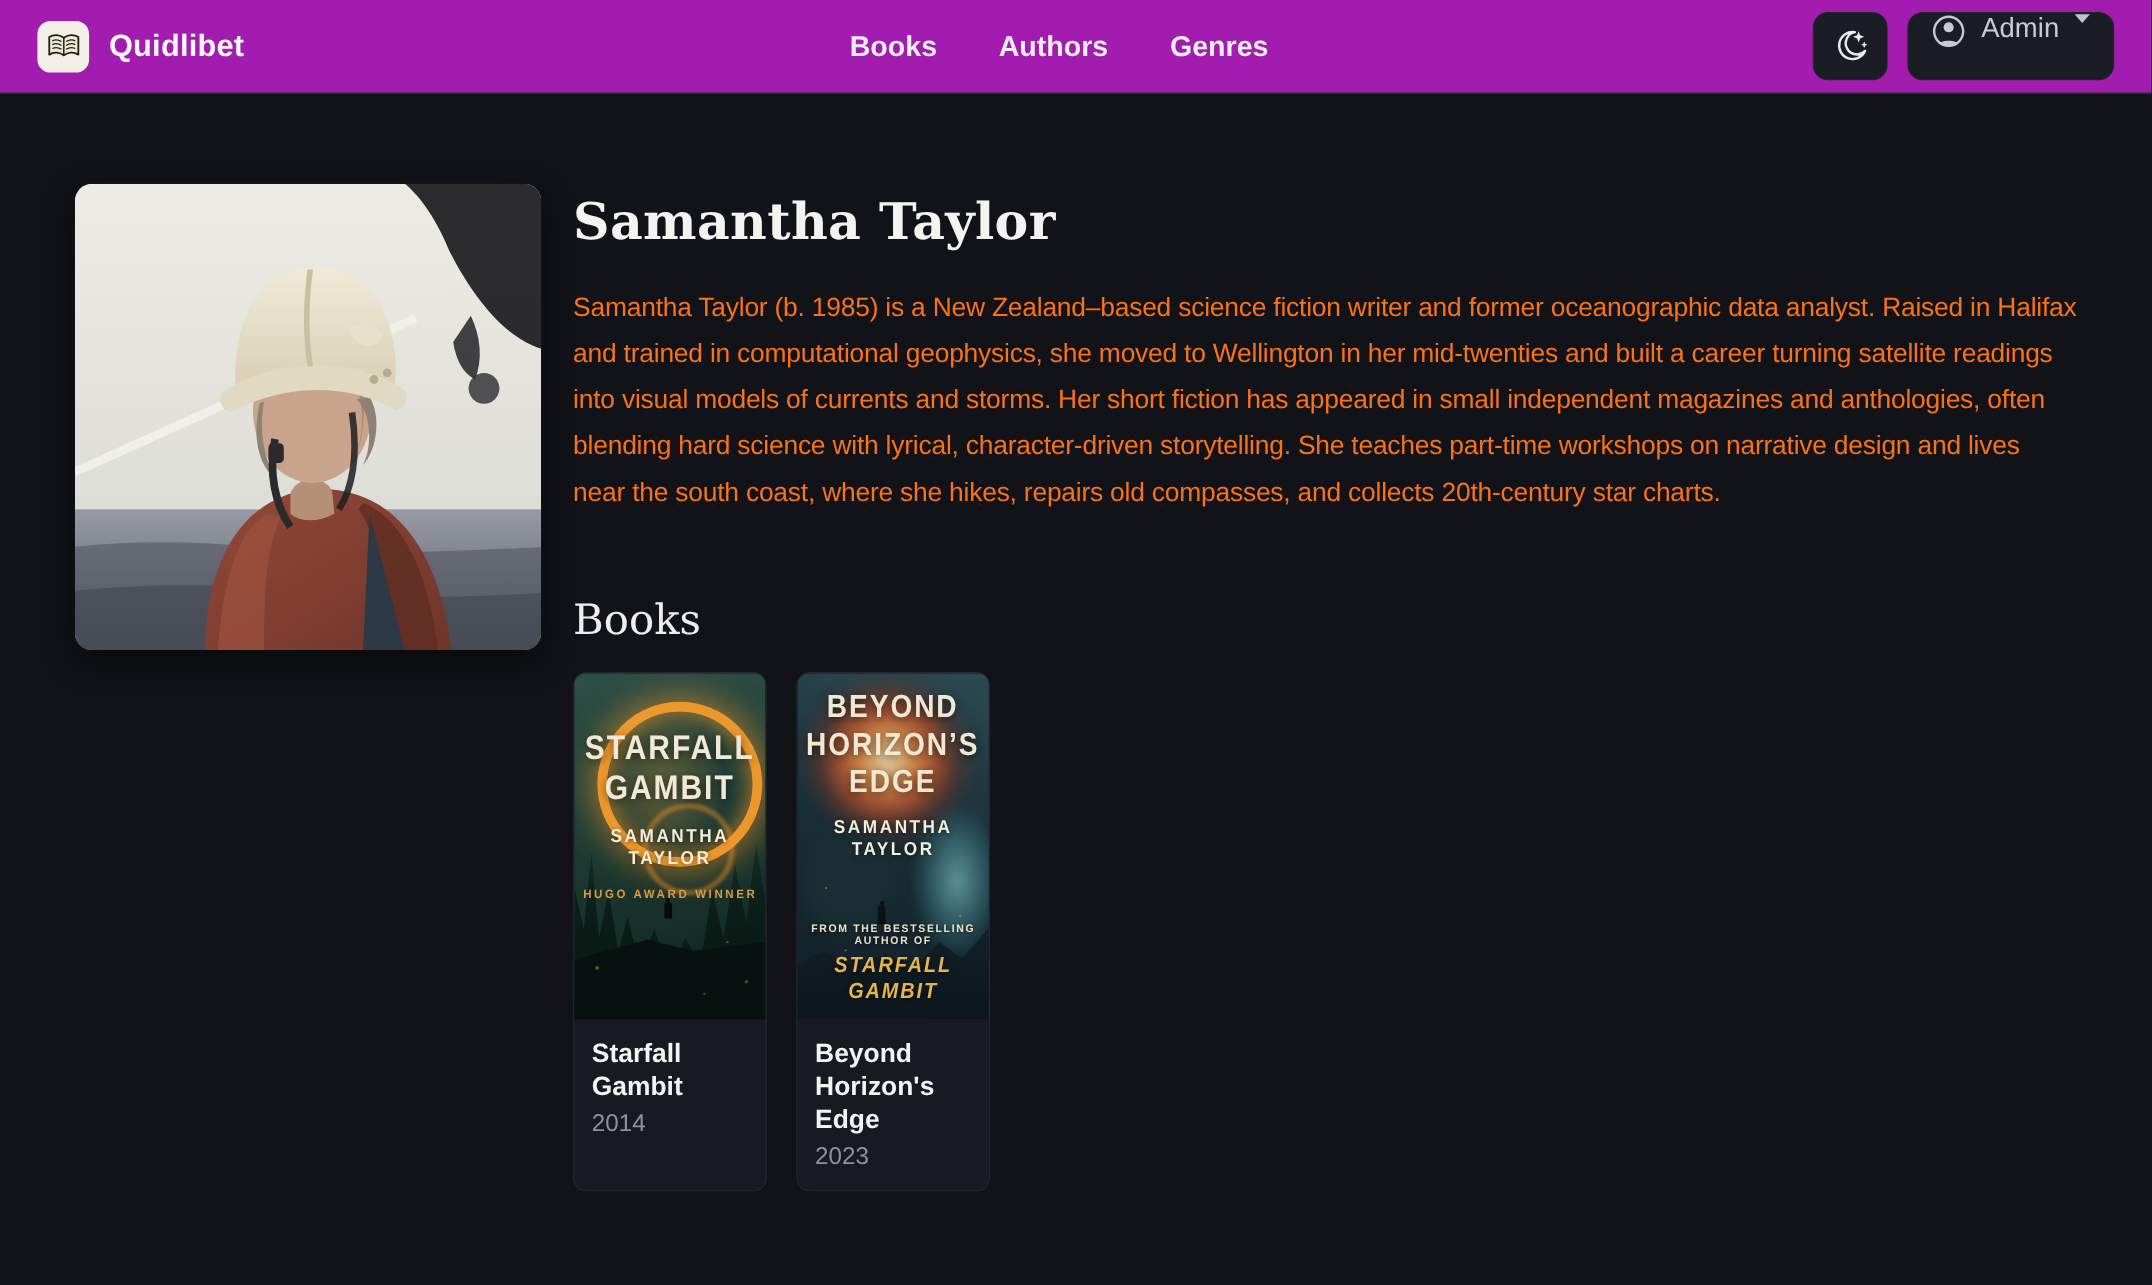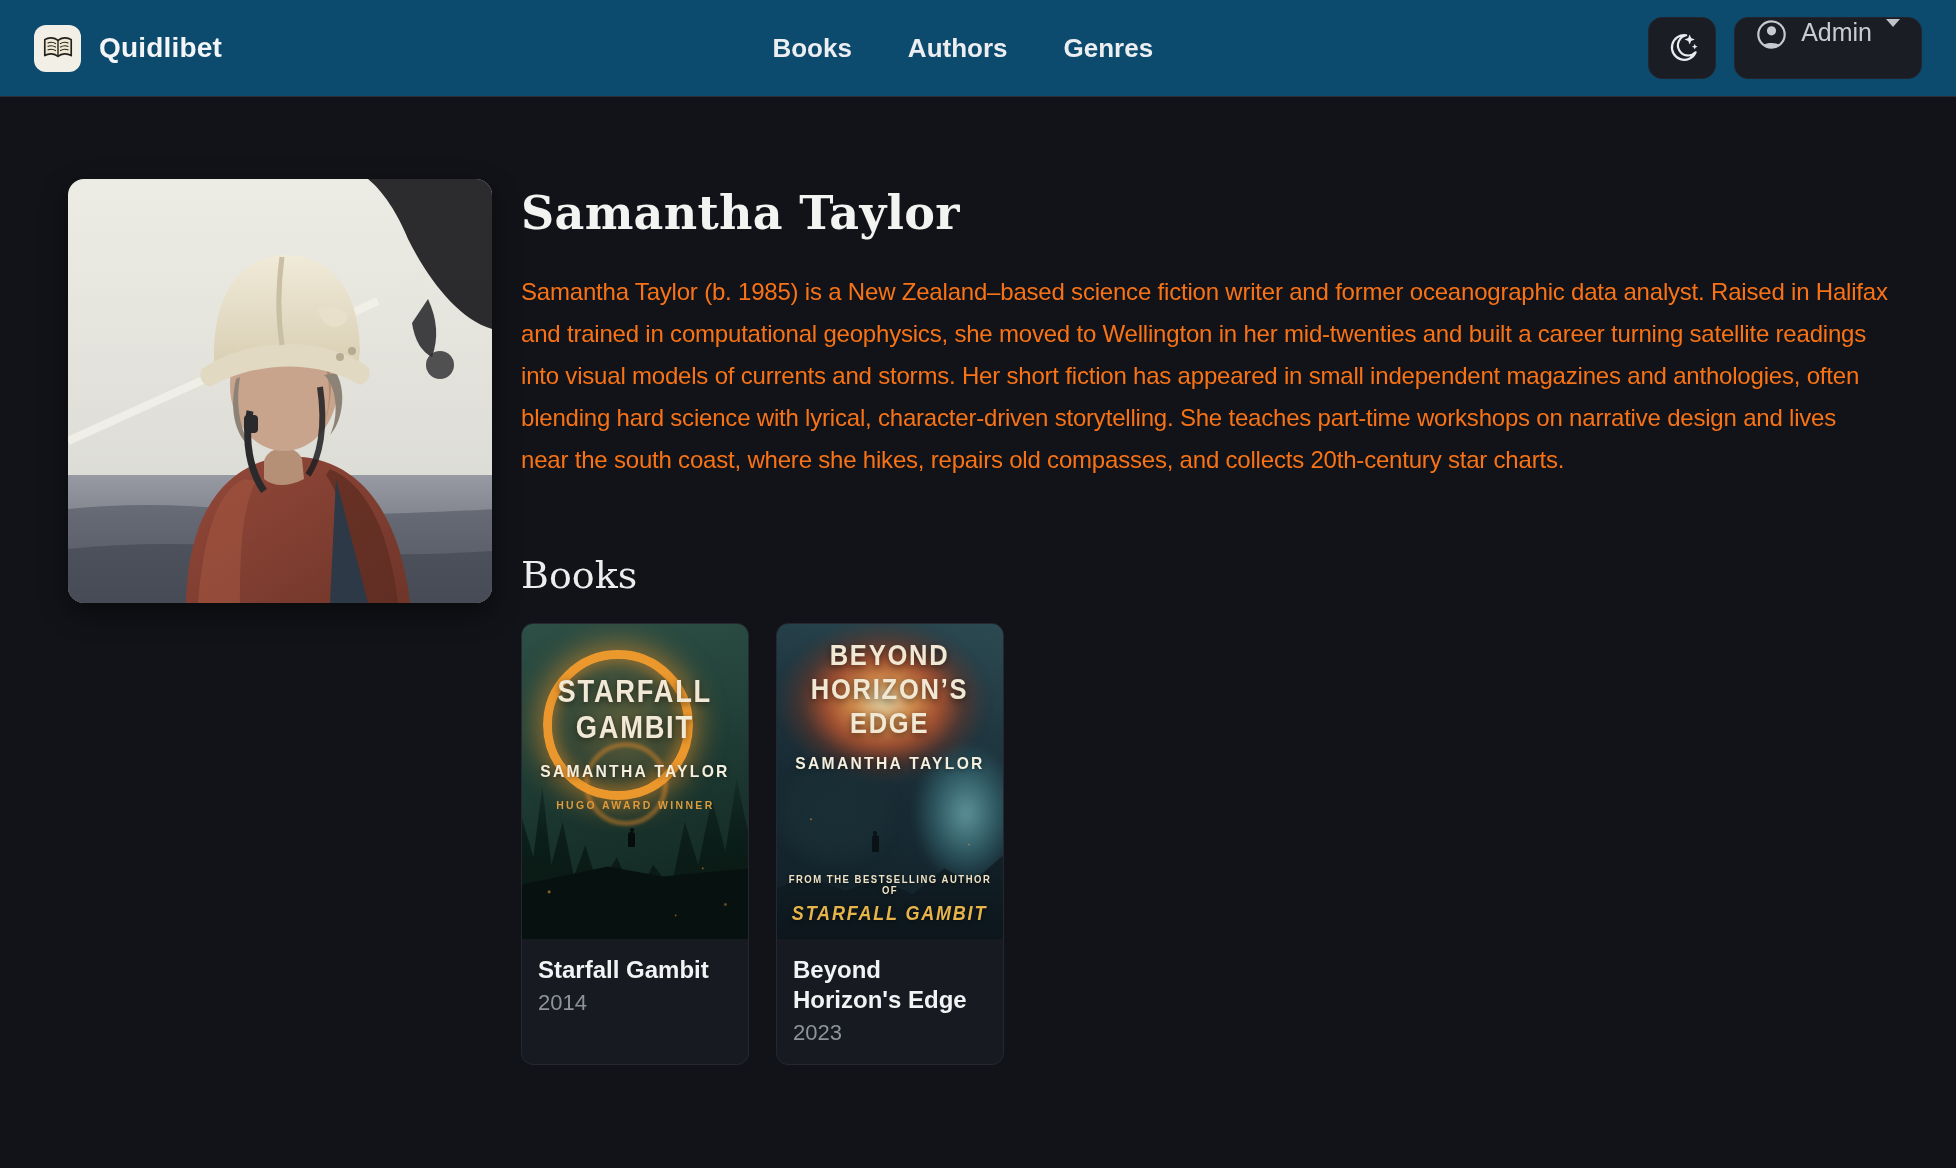"Quidlibet" header { background: #0c4a6e -> #a21caf; height: 97px -> 85px }
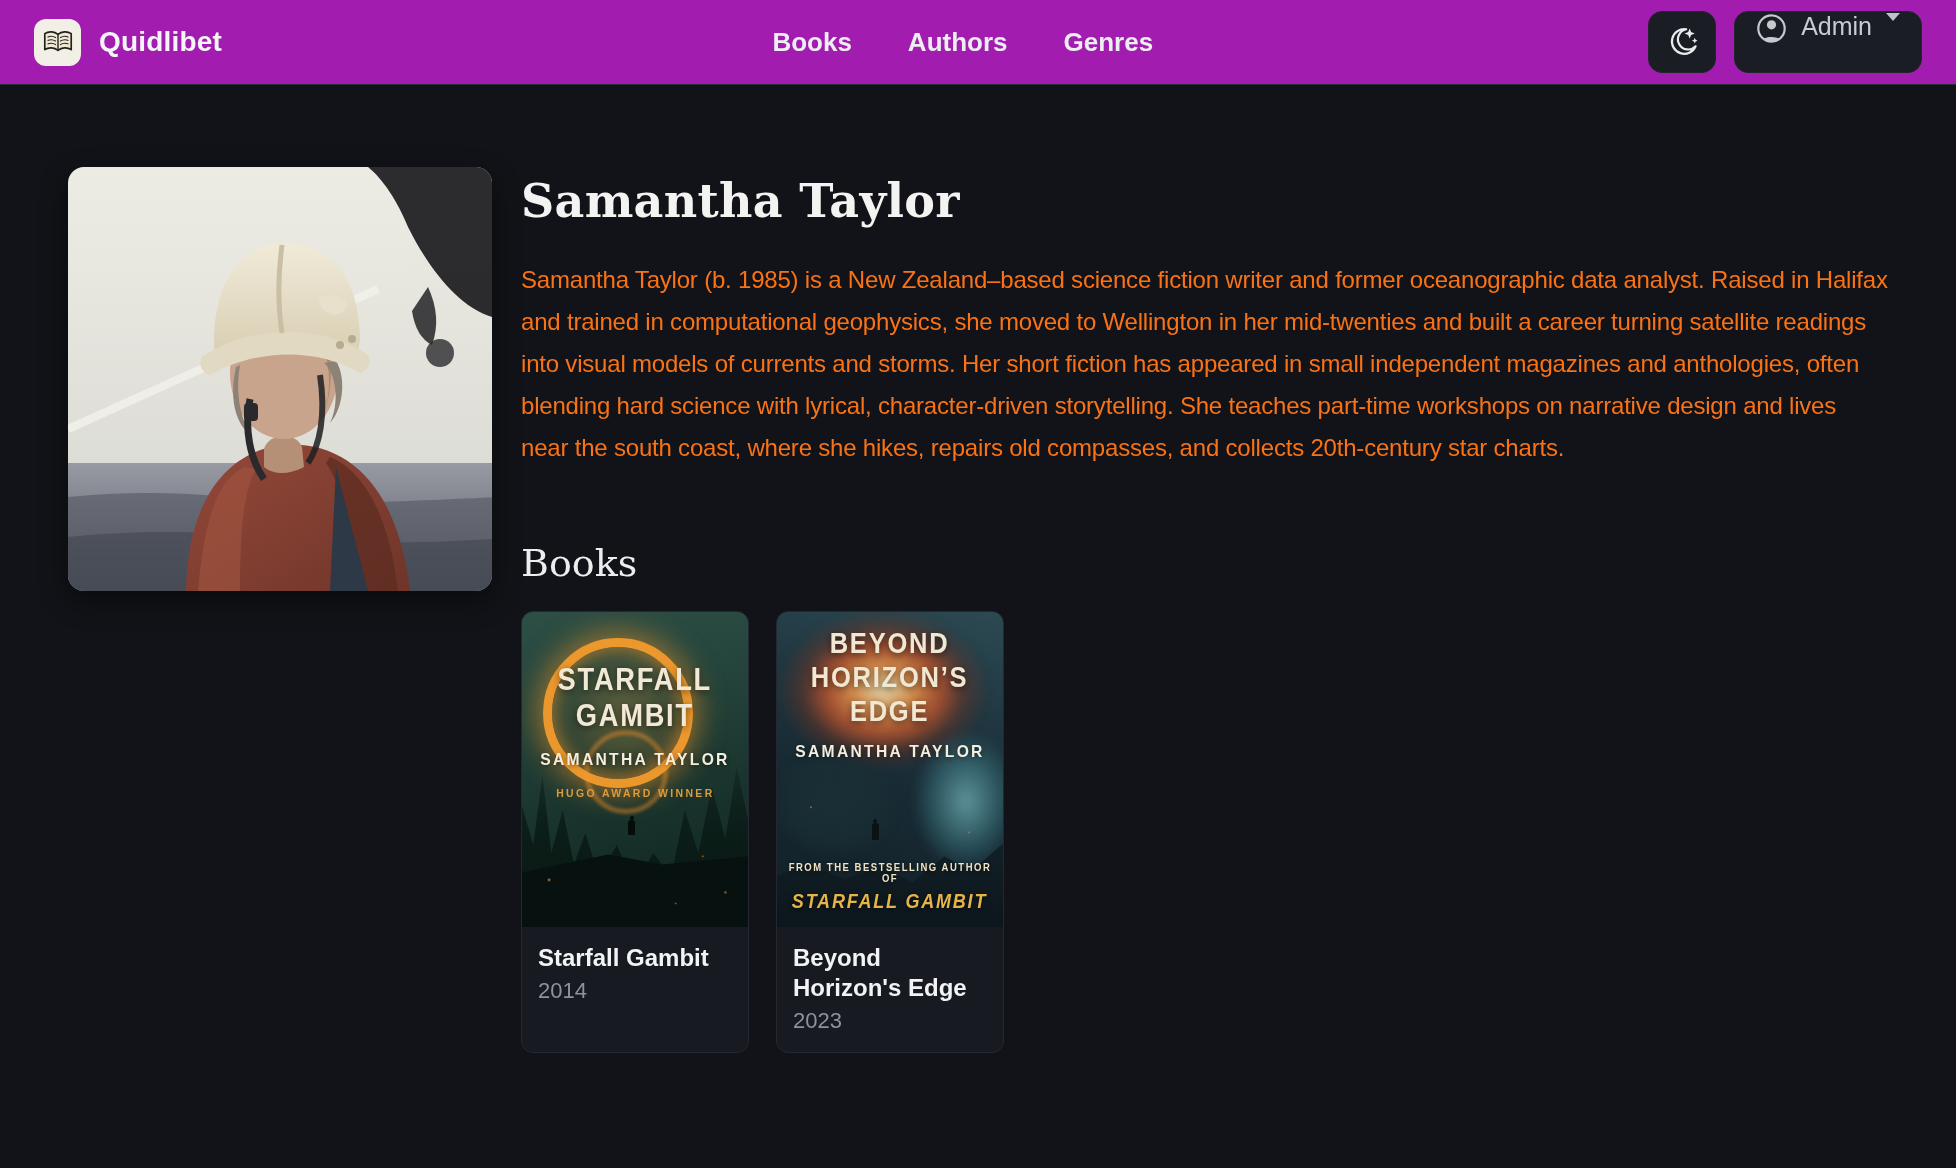"BEYOND" .book-card { width: 228px -> 176px }
